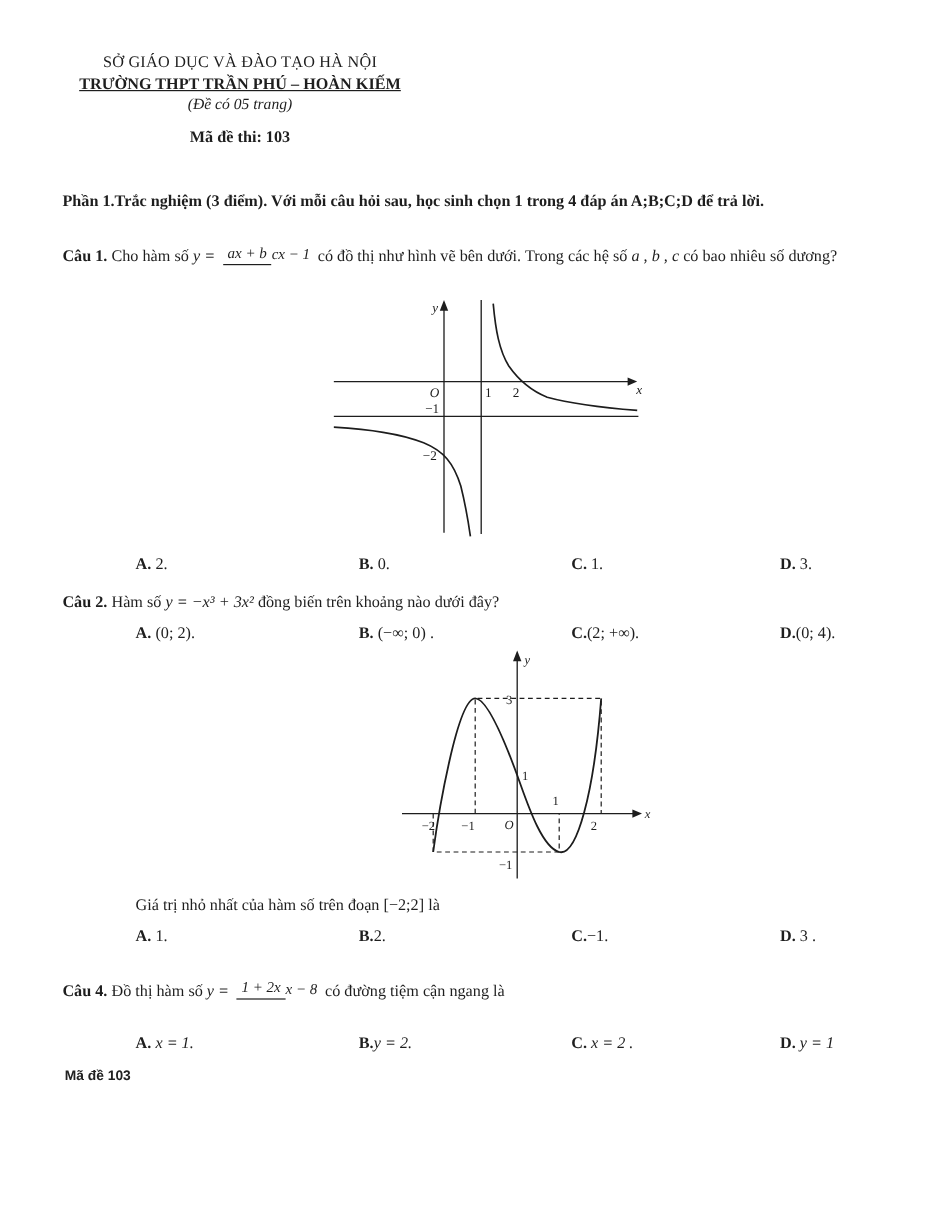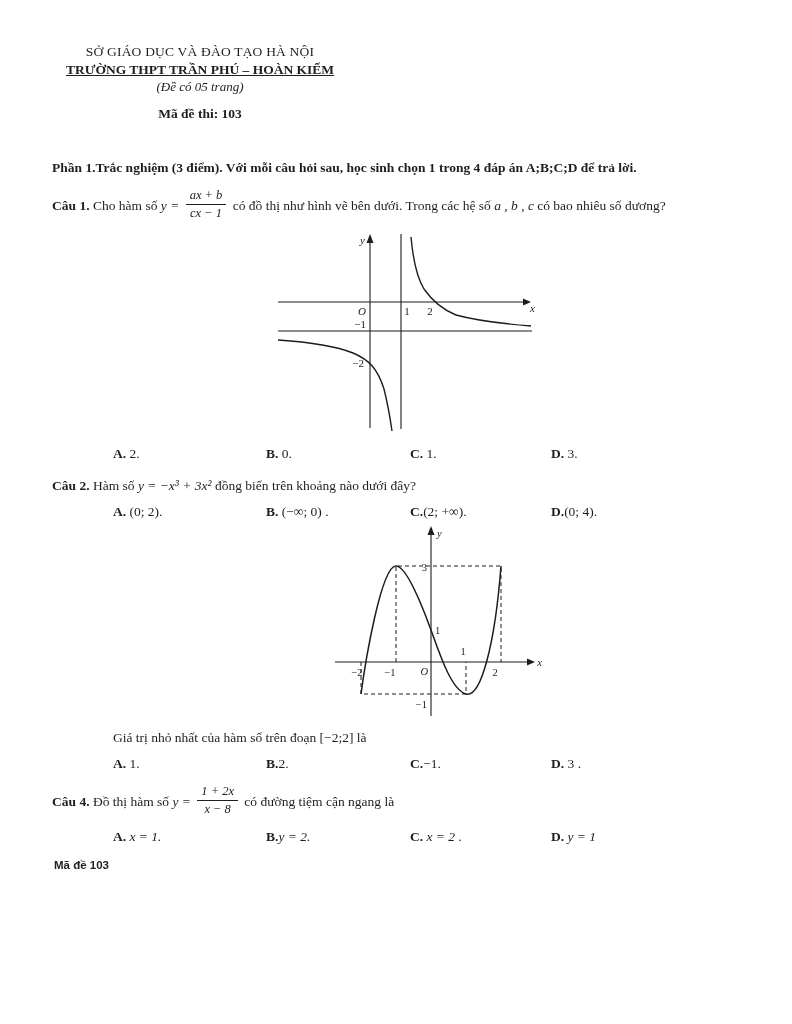"ax + b" .frac { flex-direction: column -> row; margin: 0 3px -> 16px 3px }
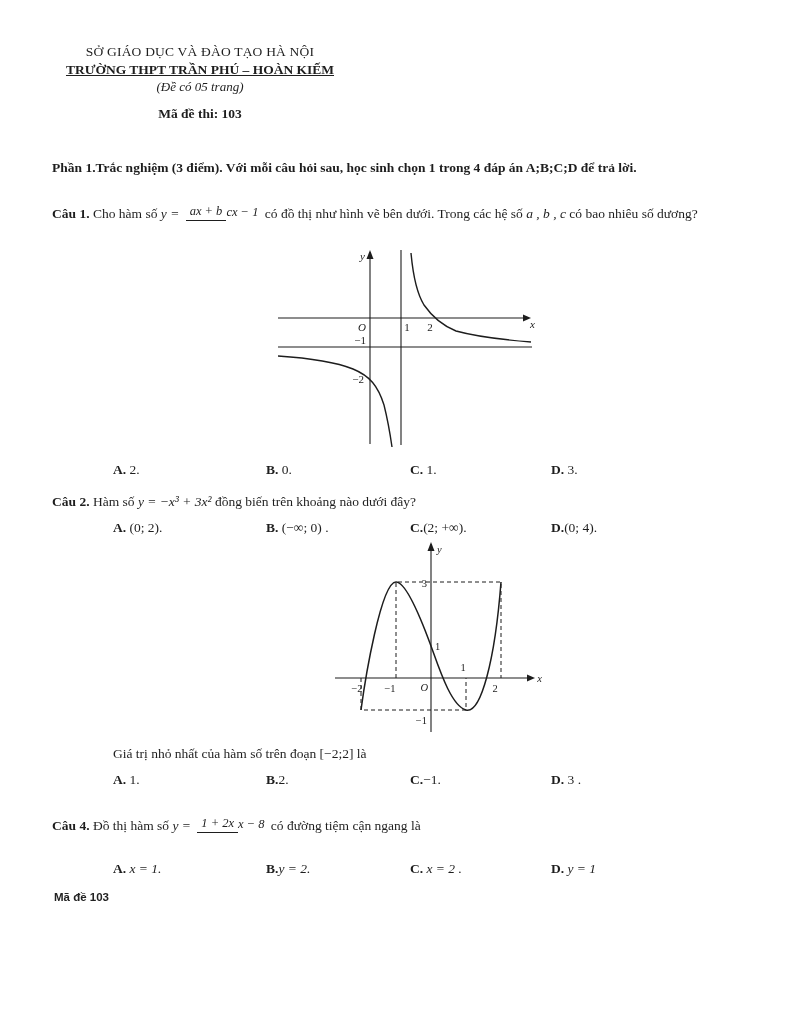"A. 2." .ans-row { gap: none -> 33px }
